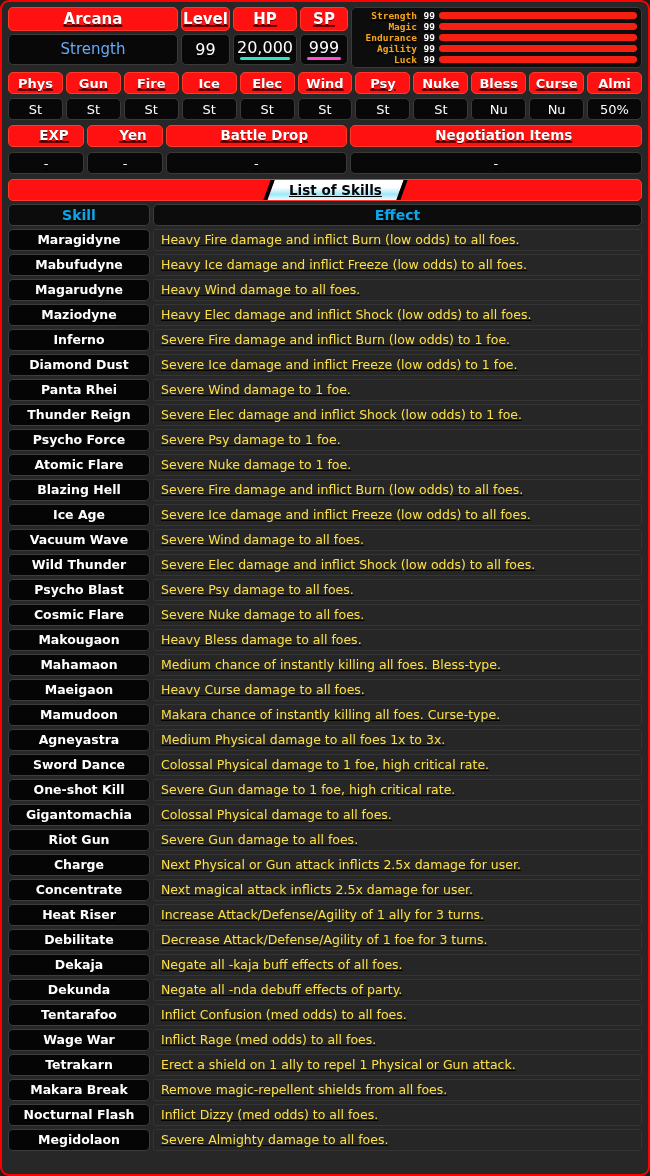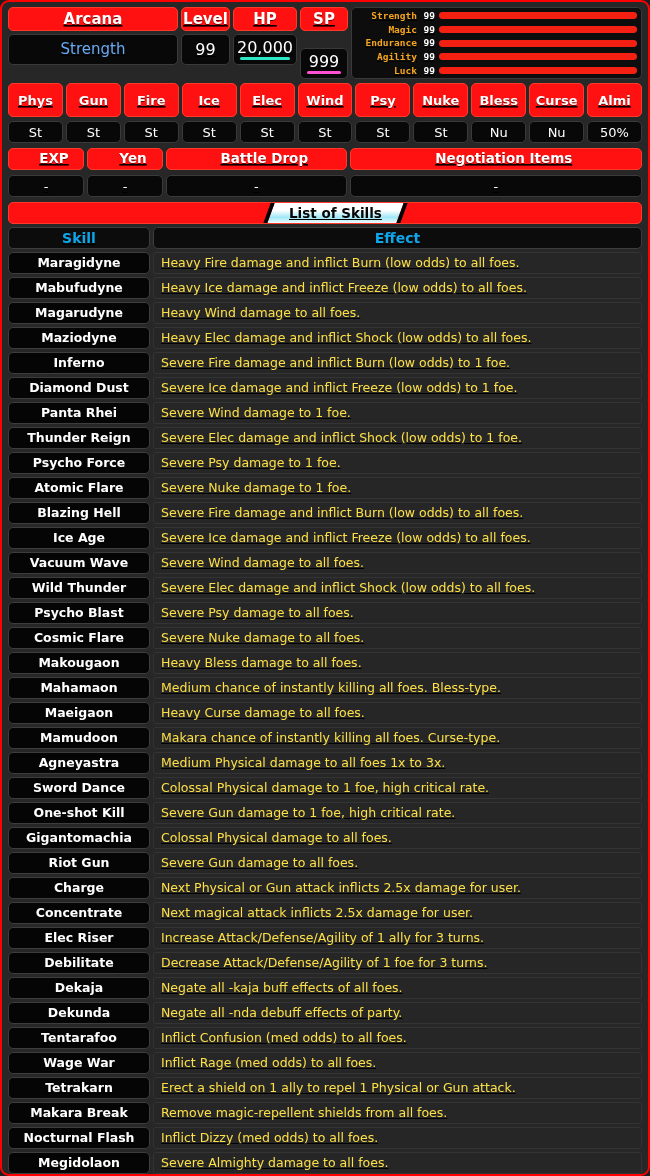"SP" .sp-col { gap: 17px -> 3px }
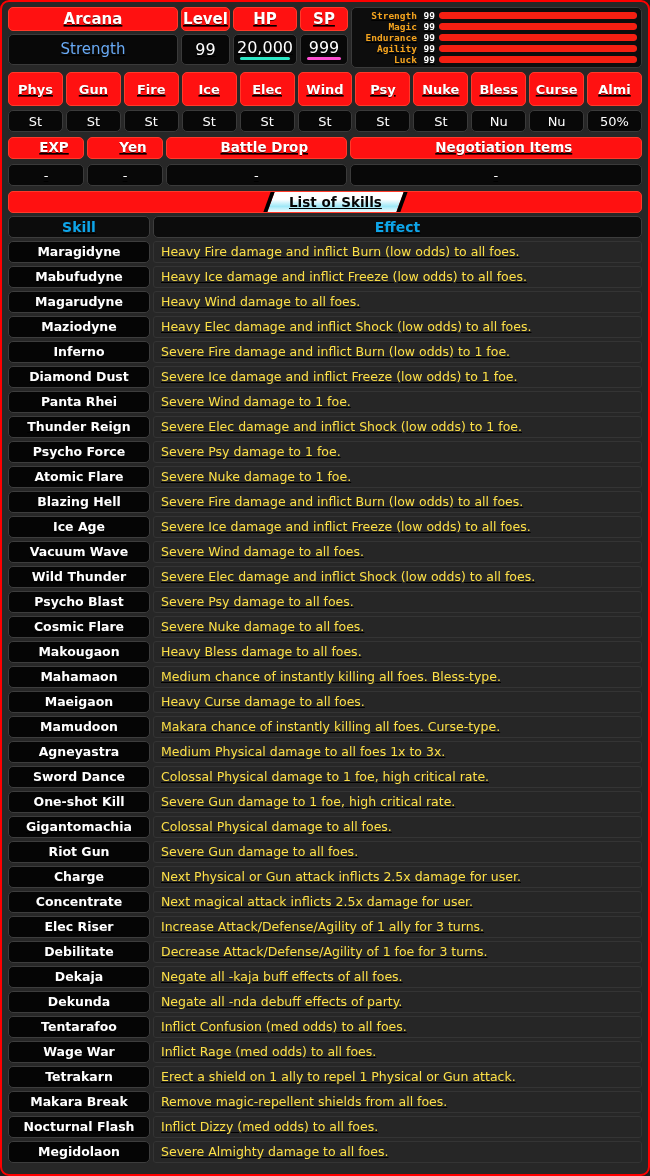"Phys" .affinity .hdr { height: 34px -> 22px }
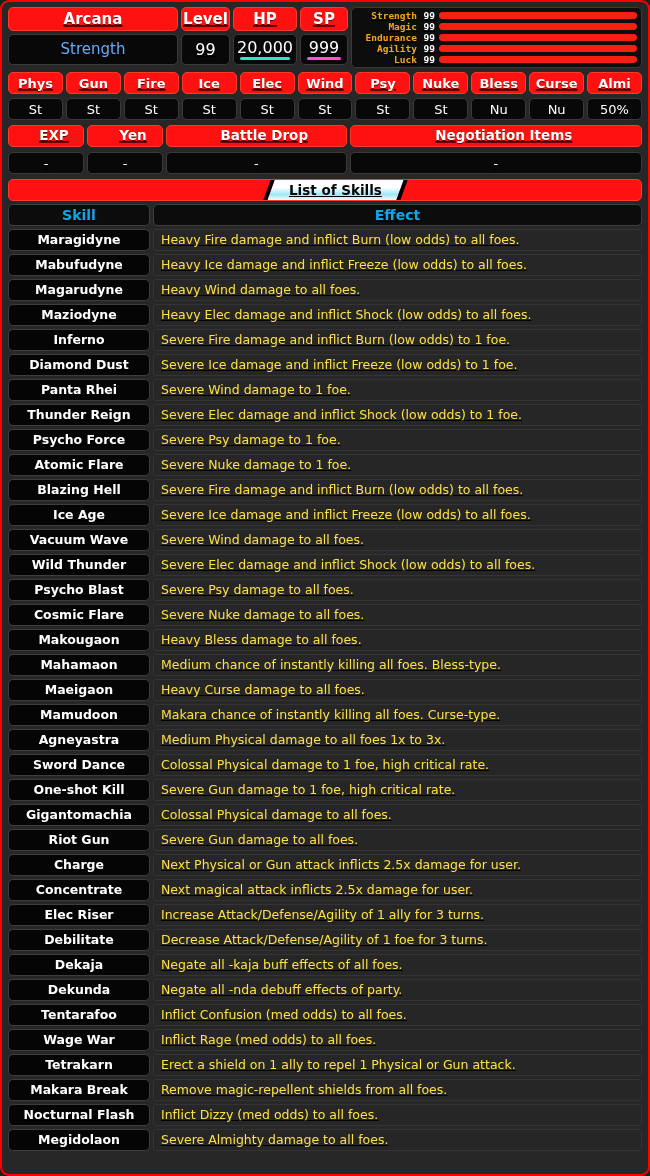"Elec Riser" div.skill-name { text: Elec -> Heat }
